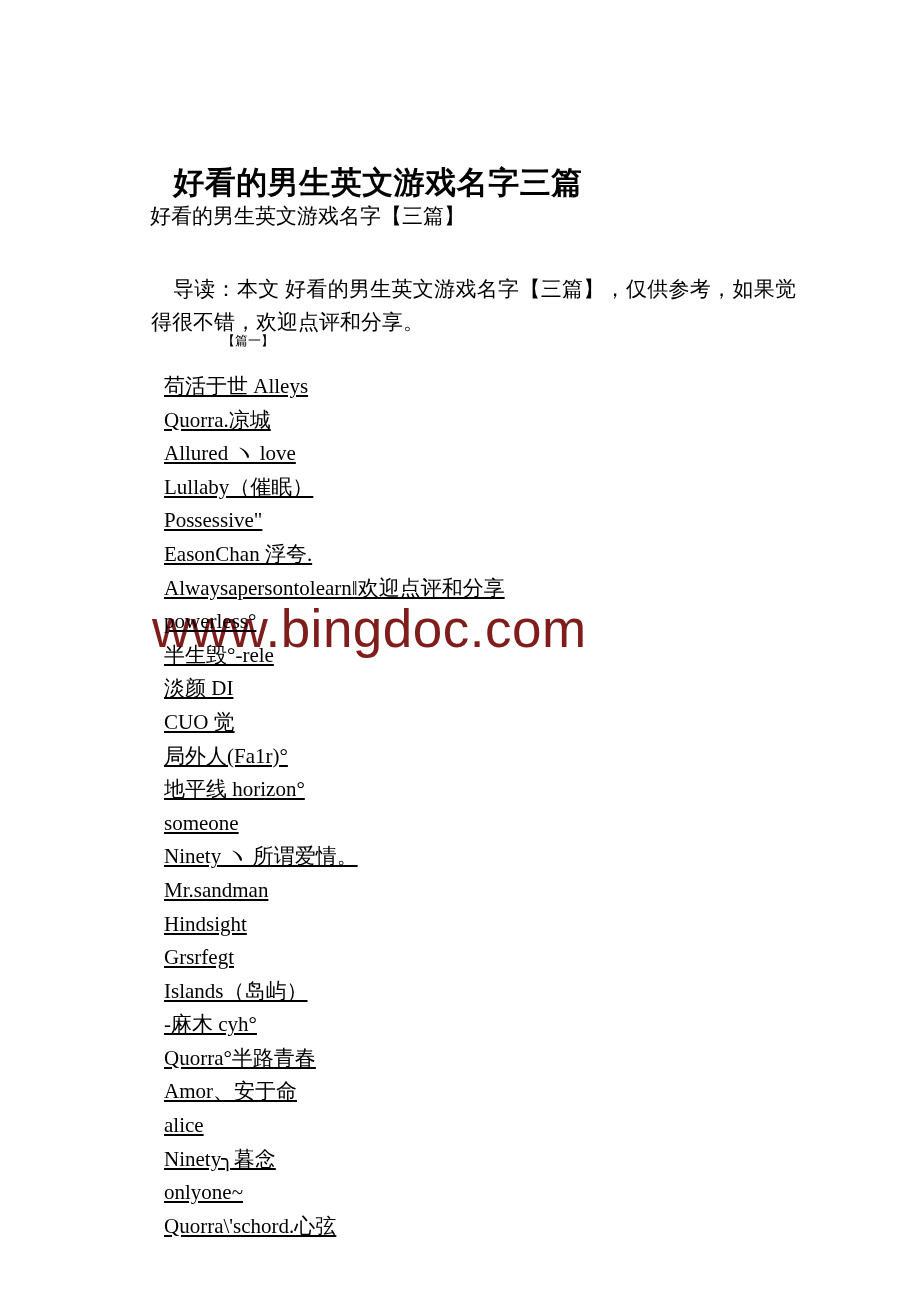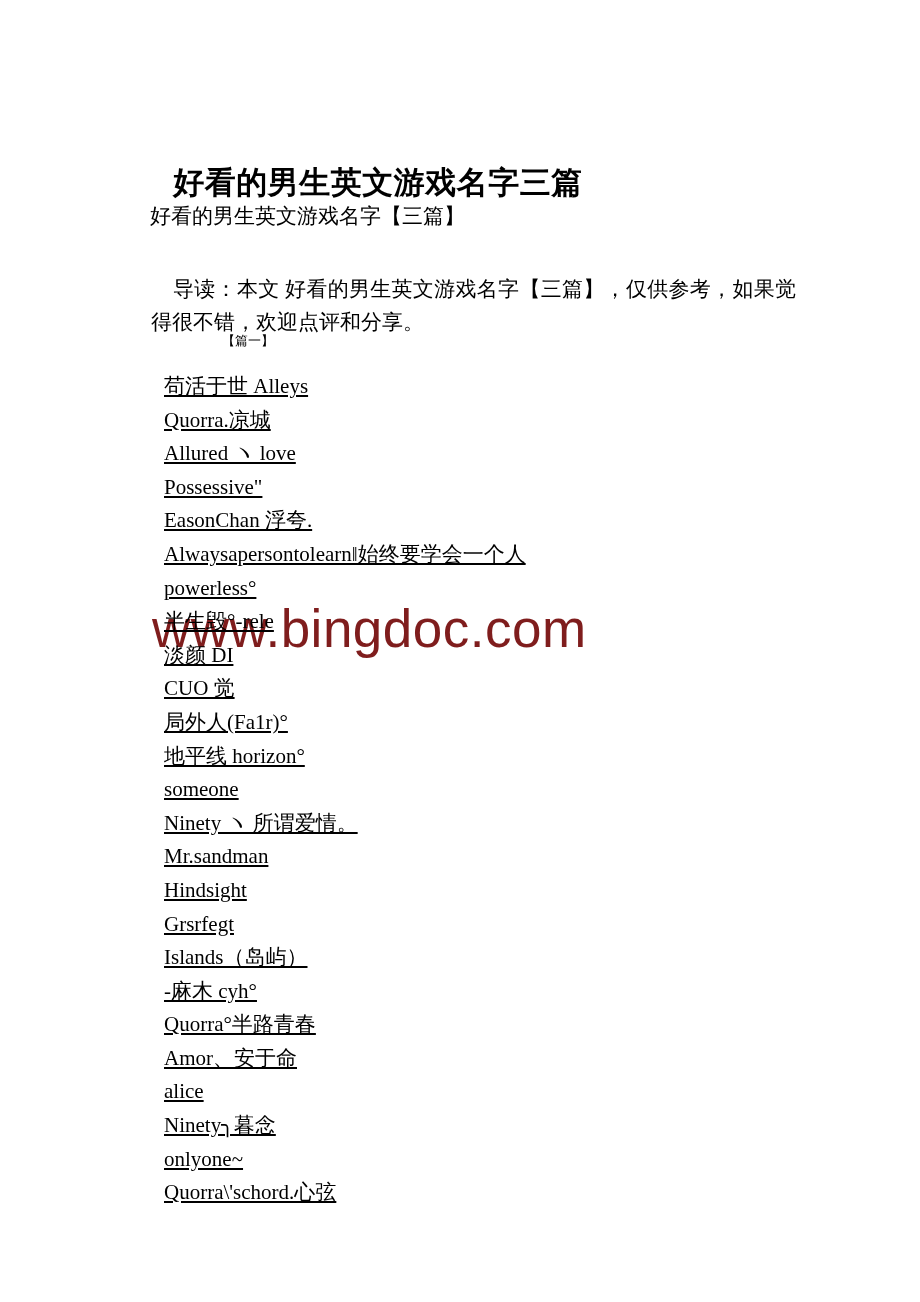"Lullaby（催眠）" li { html: none -> <li>Lullaby（催眠）</li> }
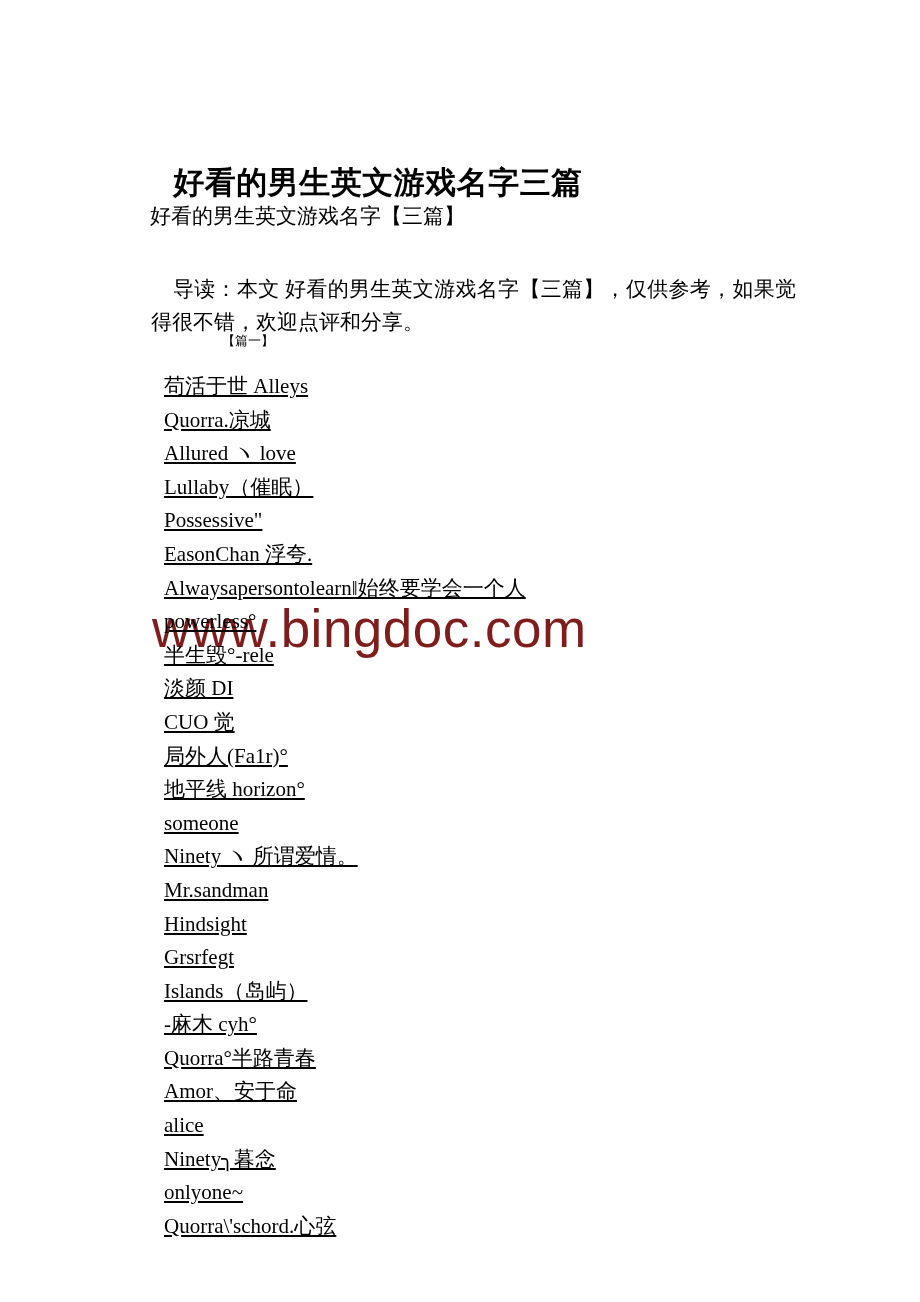"Alwaysapersontolearn‖始终要学会一个人" li { text: 始终要学会一个人 -> 欢迎点评和分享 }
